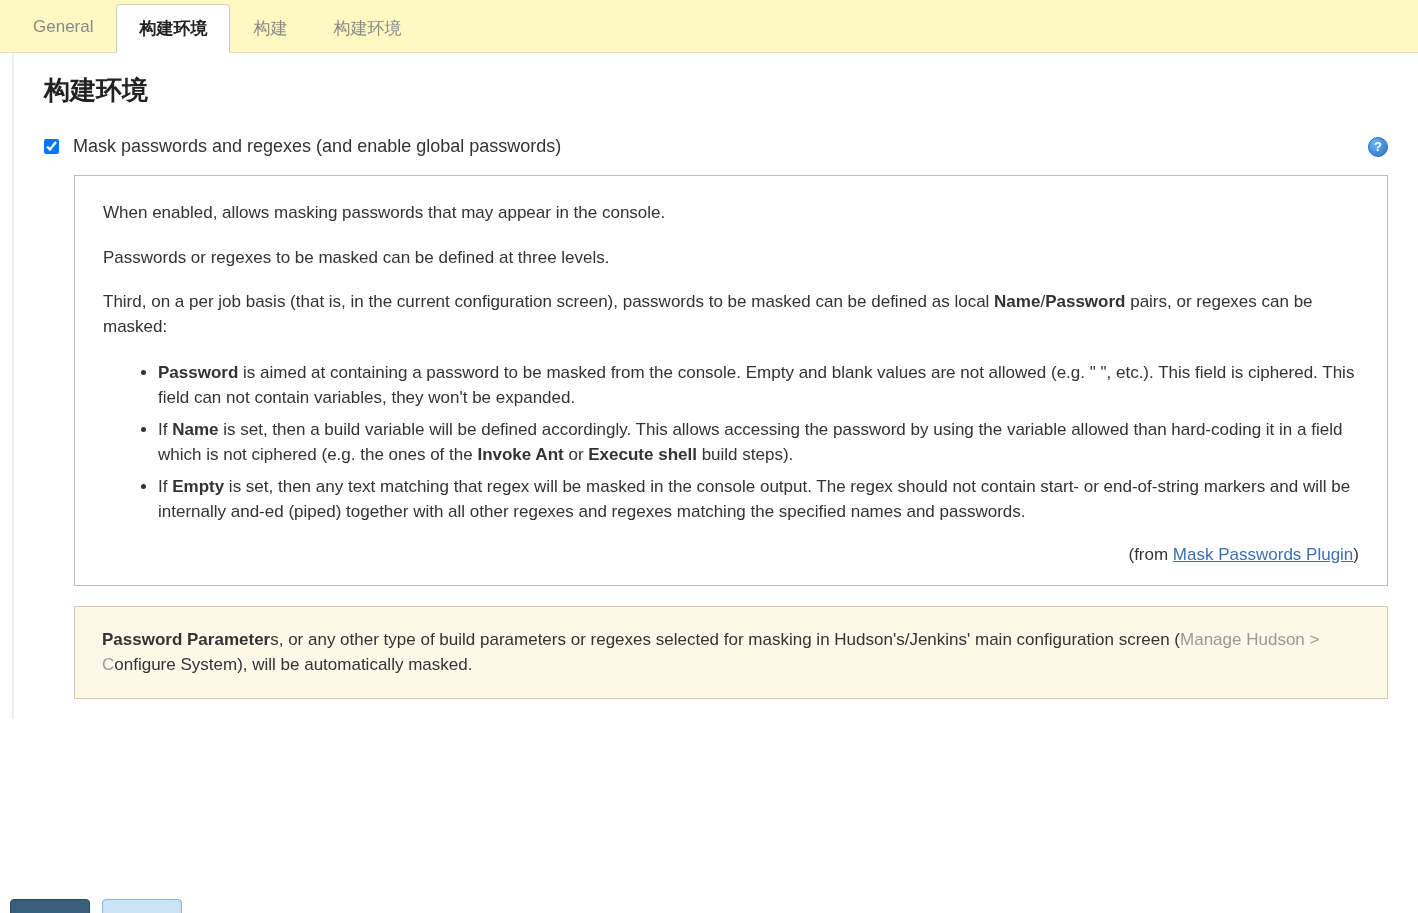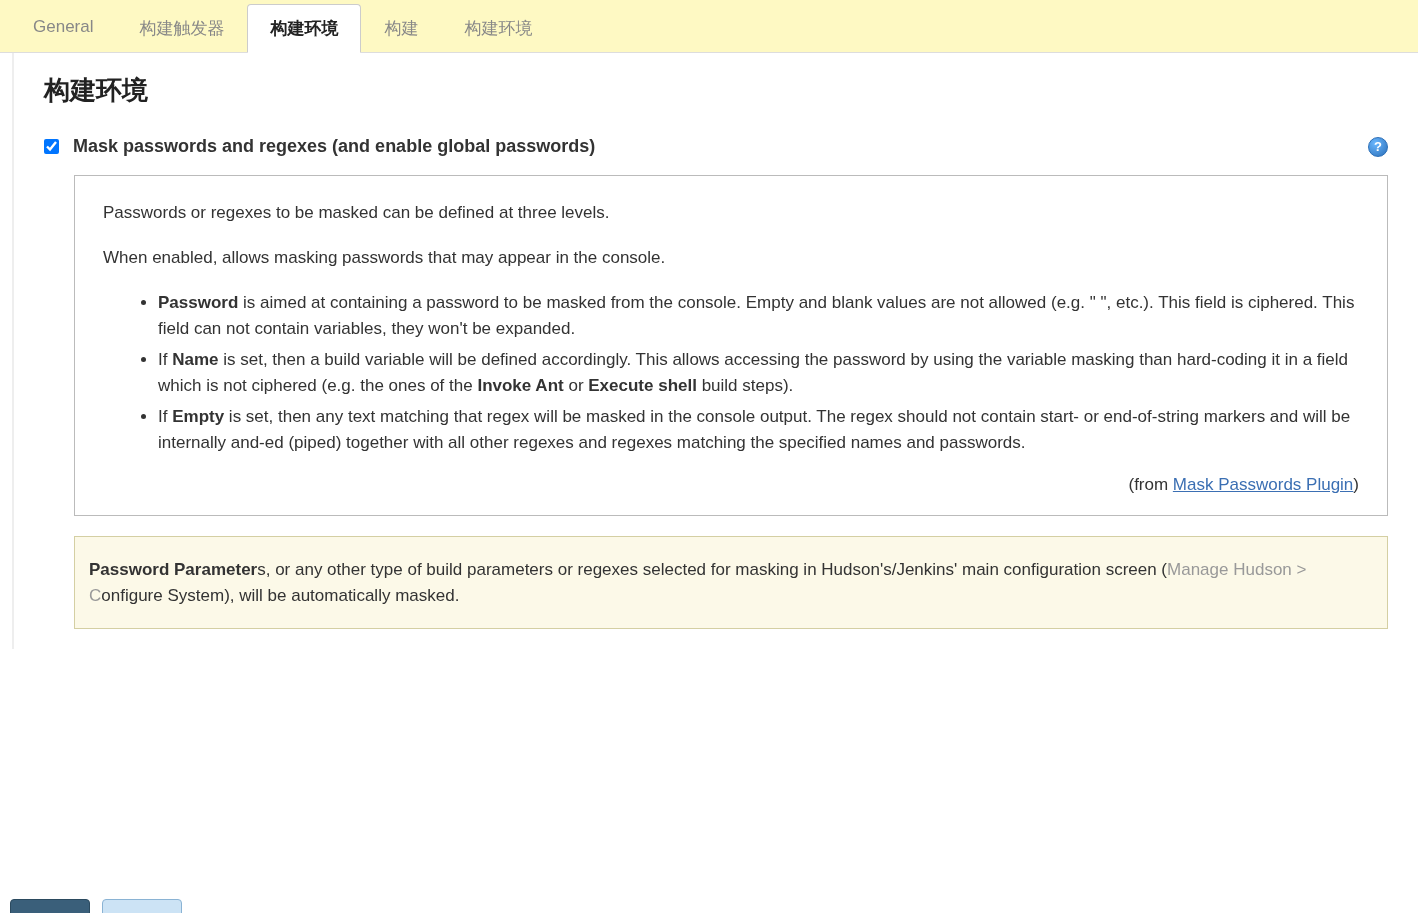"构建触发器" div.tab { html: <div>构建触发器</div> -> none }
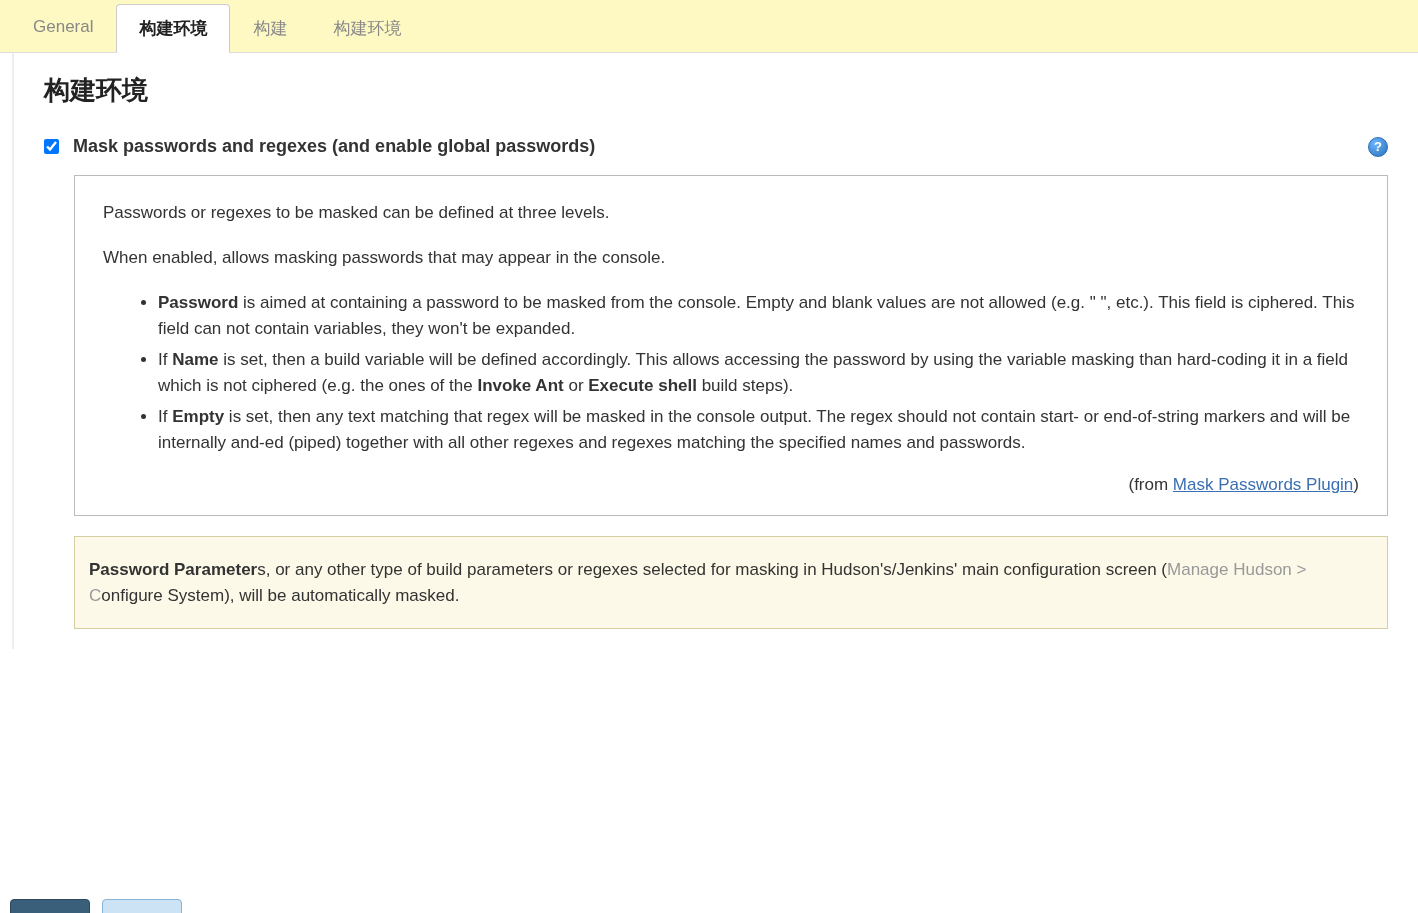"Mask passwords and regexes (and" .checkbox-row label { font-weight: bold -> none }
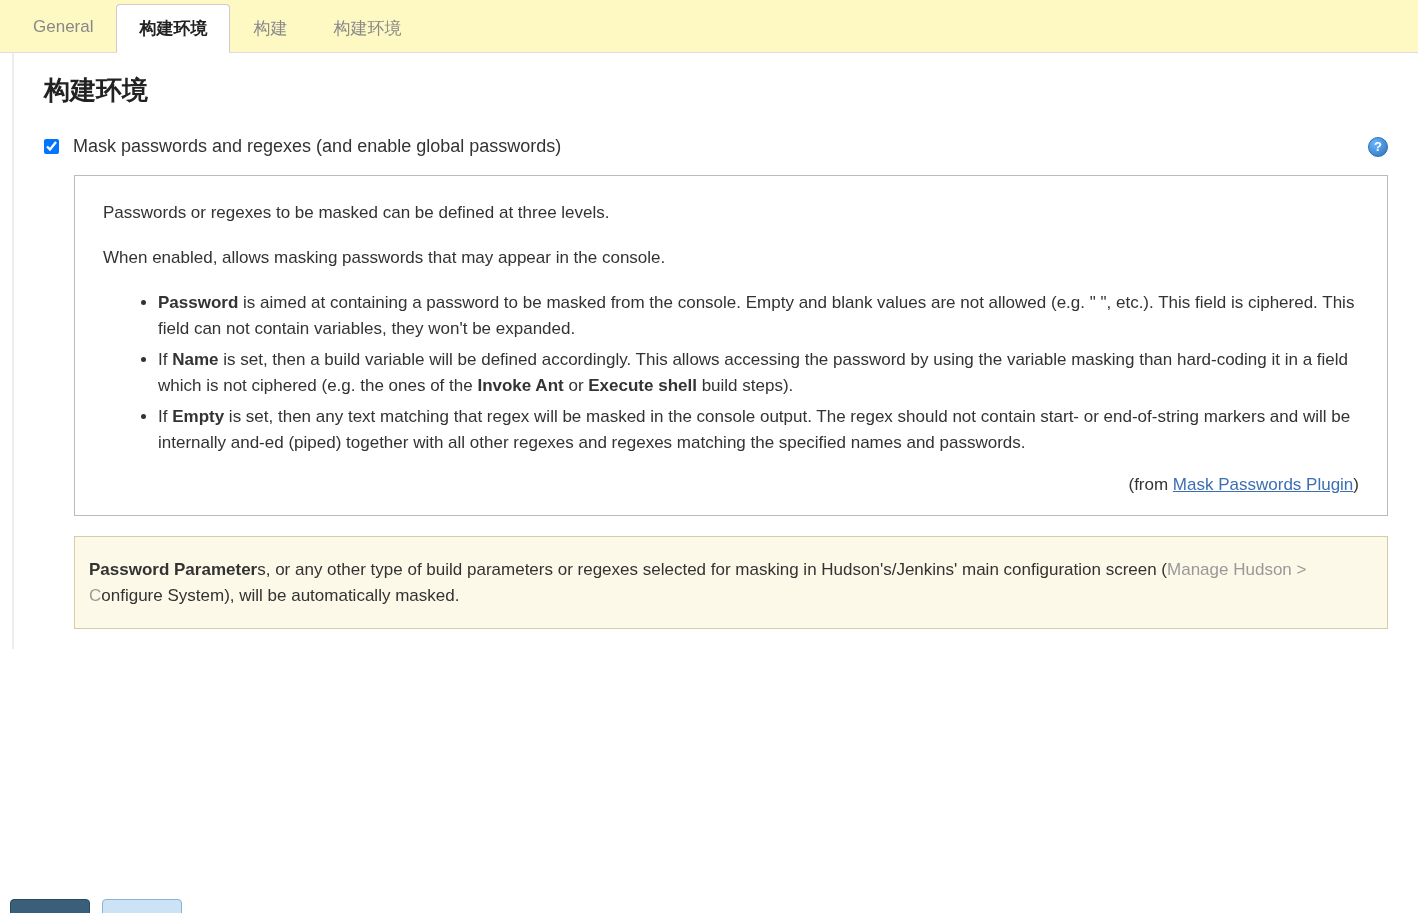"Passwords or regexes to be" p { order: before "When enabled, allows masking passwords" -> after "When enabled, allows masking passwords" }
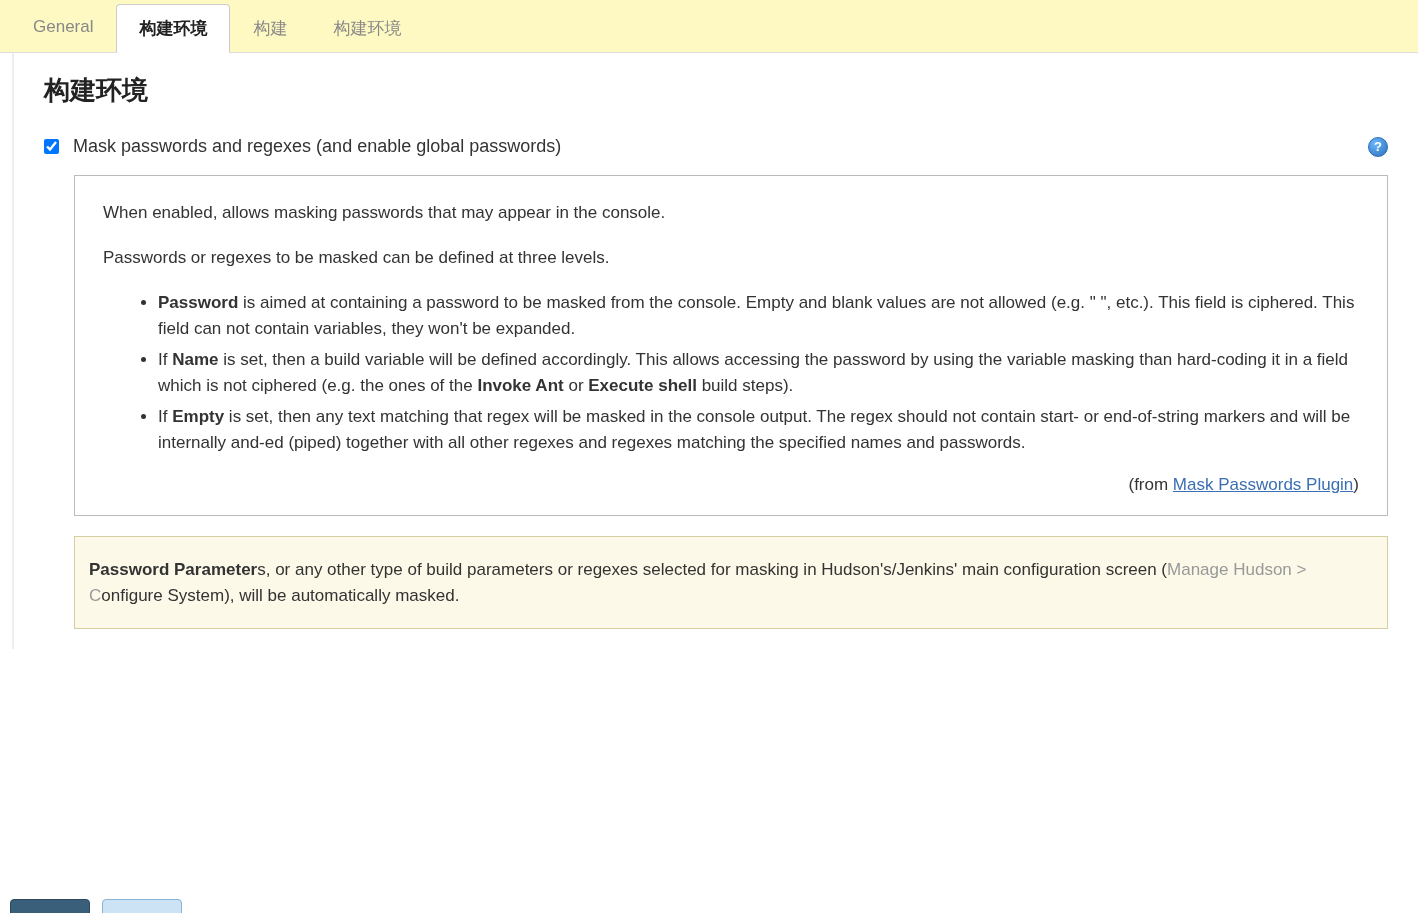"Third, on a per job" p { html: none -> <p> <span>Third, on a per job basis (that is, in the current configuration screen), passwords to be masked can be defined as local </span><strong>Name</strong><span>/</span><strong>Password</strong><span> pairs, or regexes can be masked:</span> </p> }
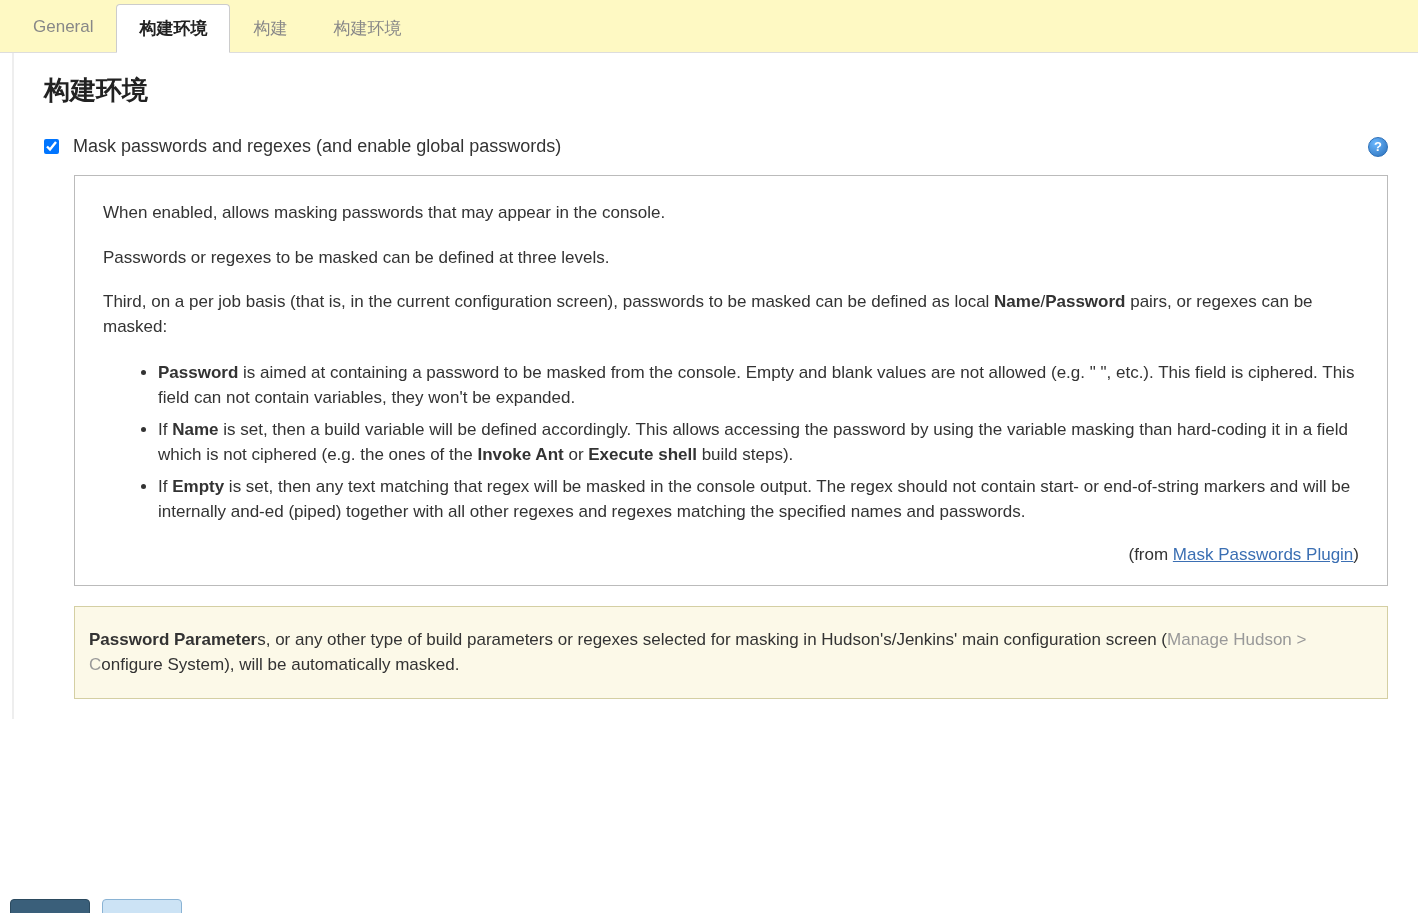"is set, then a build" span { text: masking -> allowed }
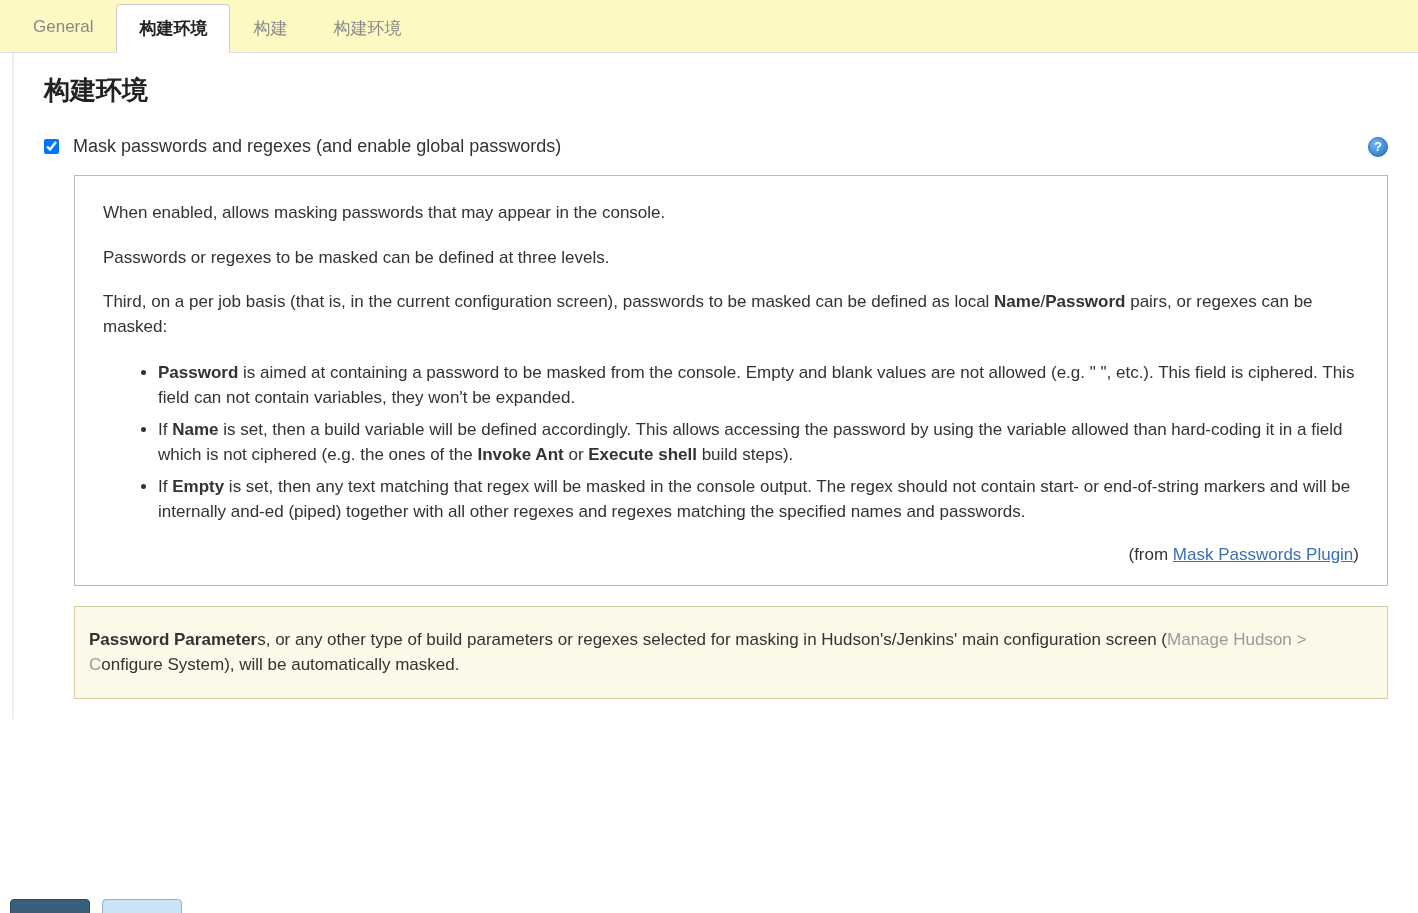"Password Parameters, or any other" .notice-box { padding: 20px 14px -> 20px 27px }
